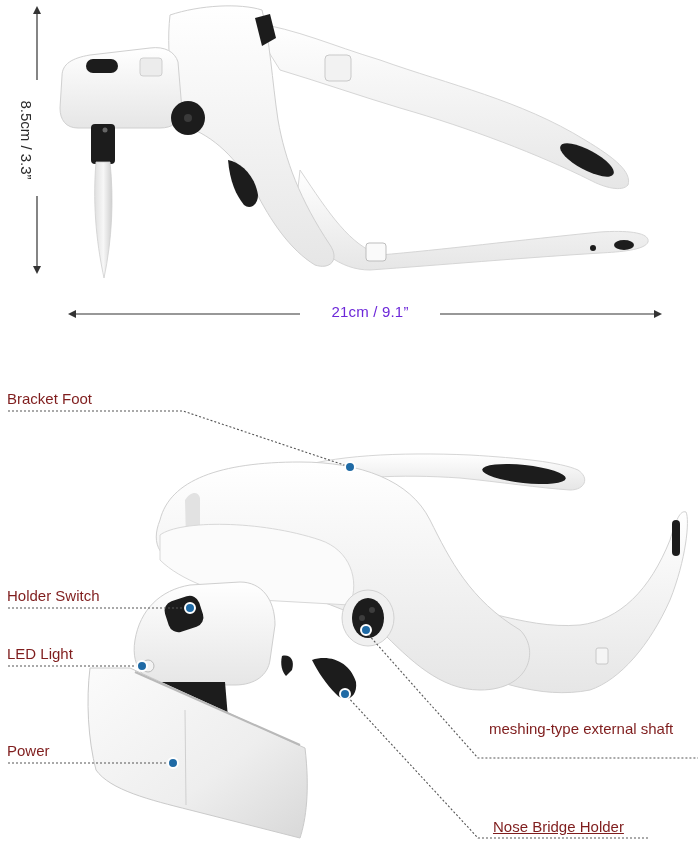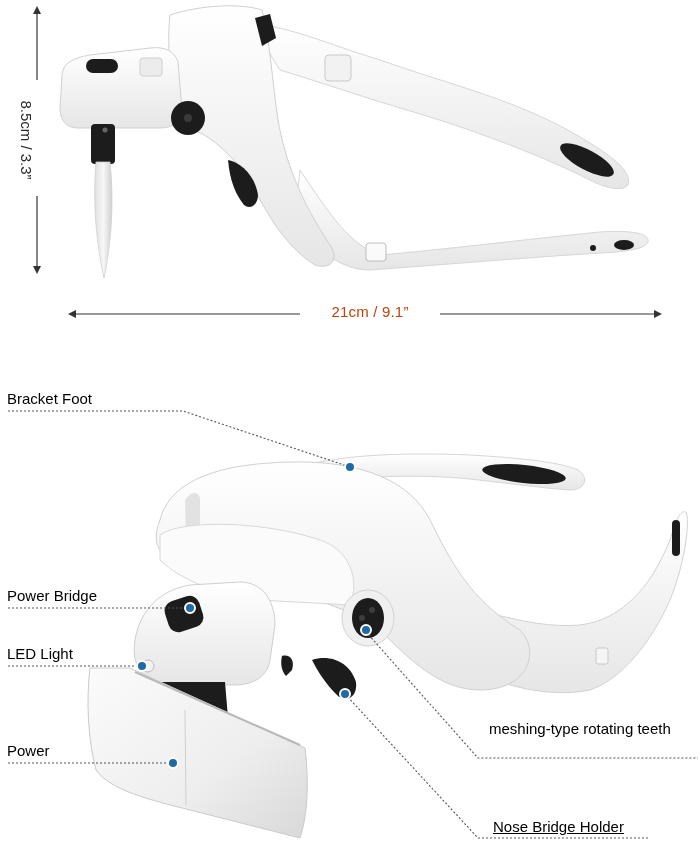"21cm / 9.1”" .dim-label-h { color: #c2410c -> #6d28d9 }
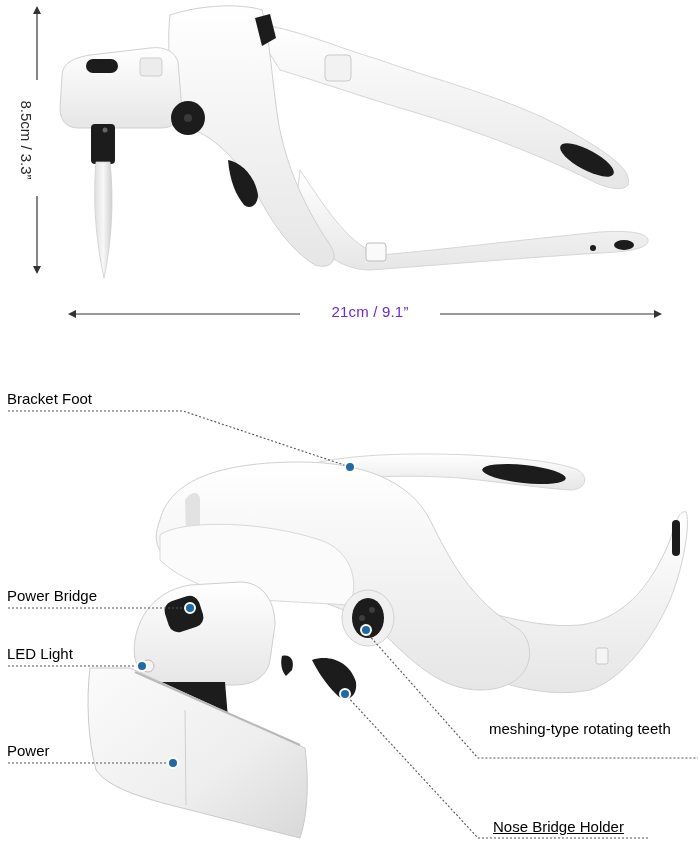"Bracket Foot" .callout { color: #000000 -> #7f1d1d }
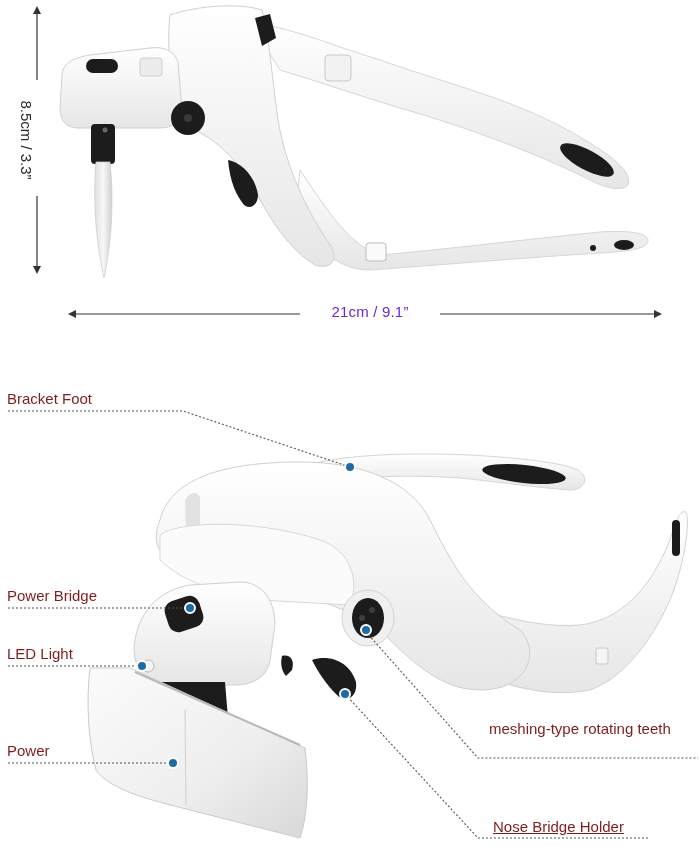"Power Bridge" div.callout { text: Power Bridge -> Holder Switch }
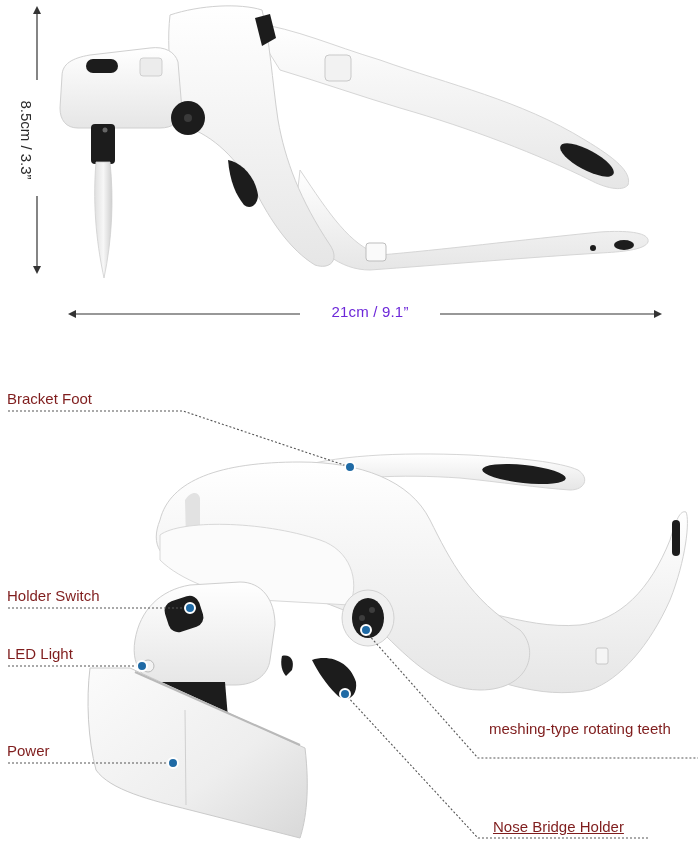"meshing-type rotating teeth" div { text: rotating teeth -> external shaft }
